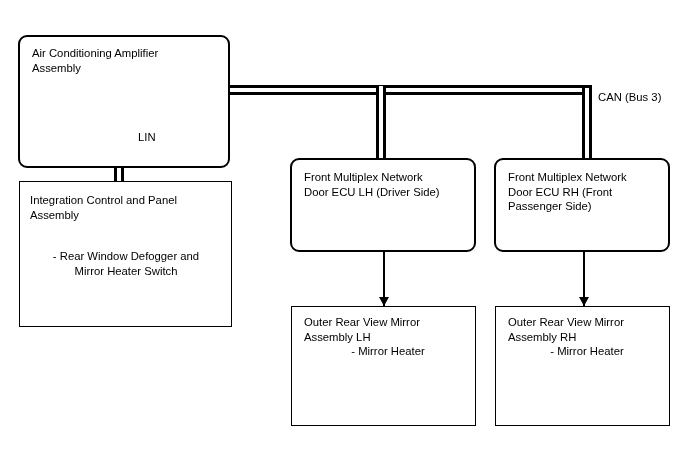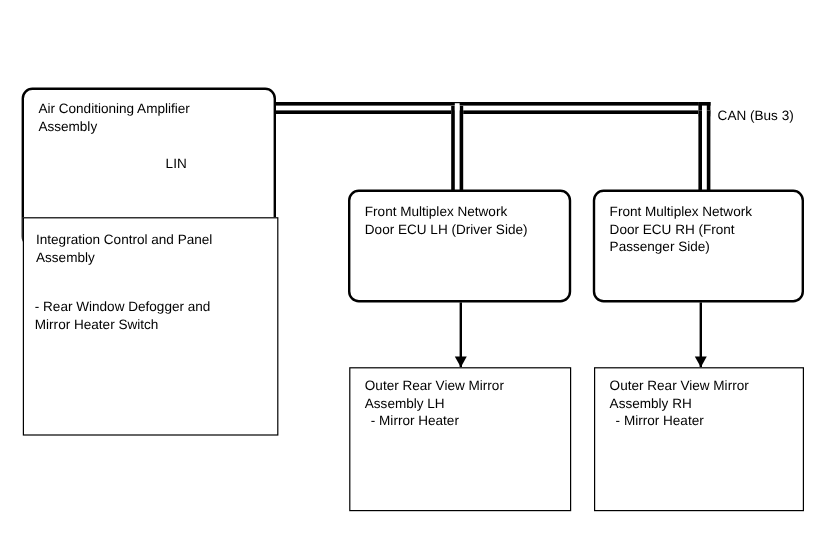"Air Conditioning Amplifier" div.node { margin-top: 38px -> none }
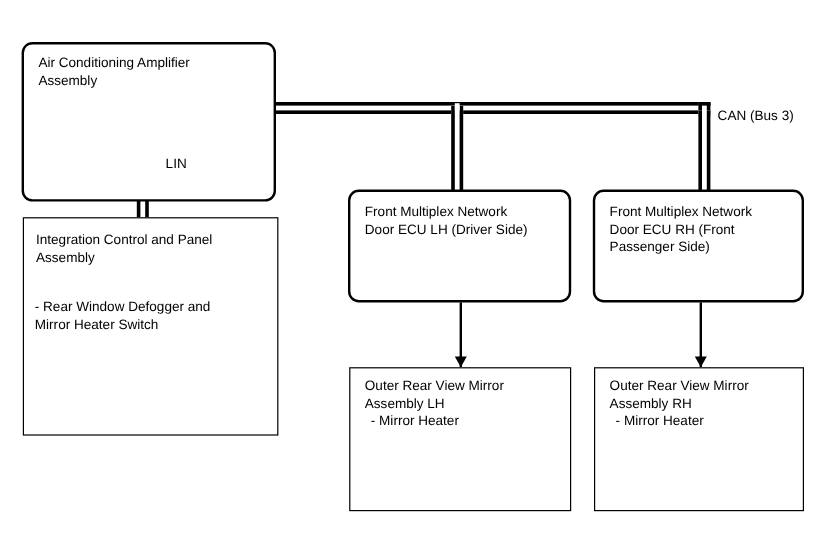"Integration Control and Panel" div.node { height: 182px -> 146px }
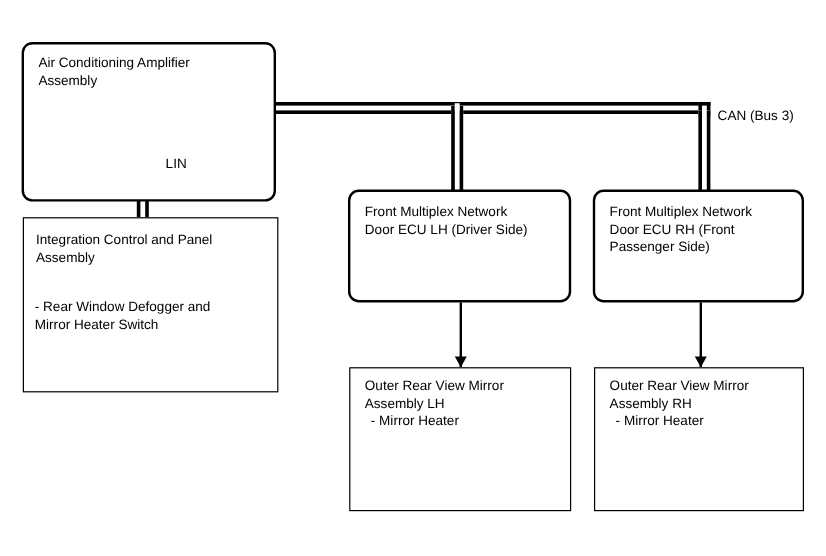"- Rear Window Defogger and" .node-sub { text-align: none -> center }
